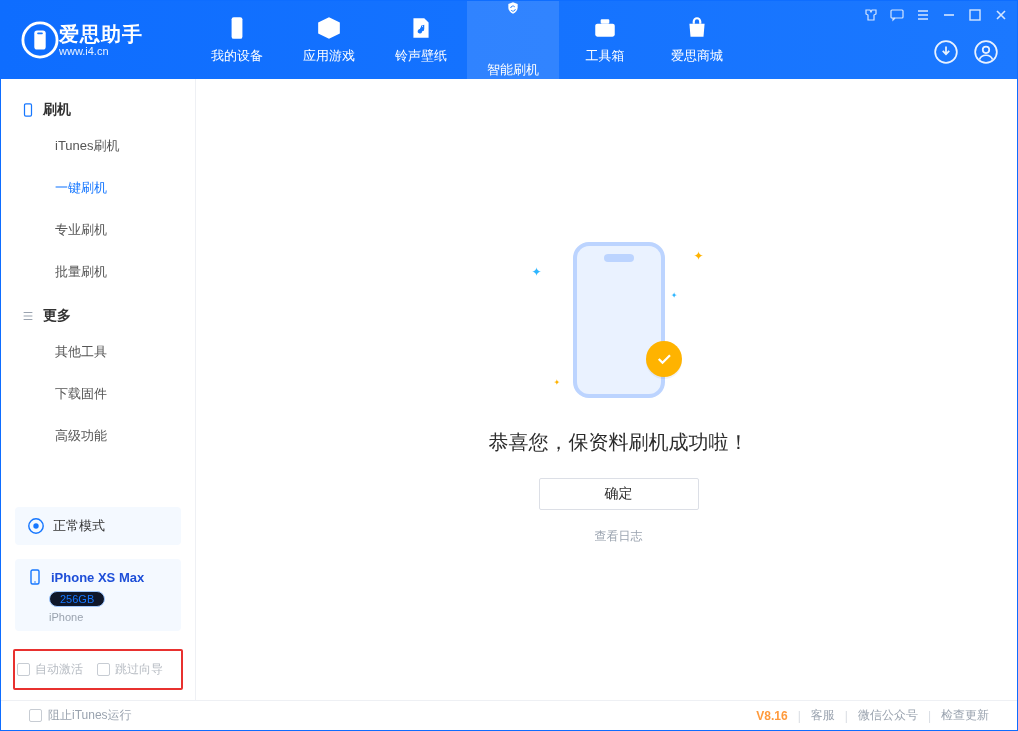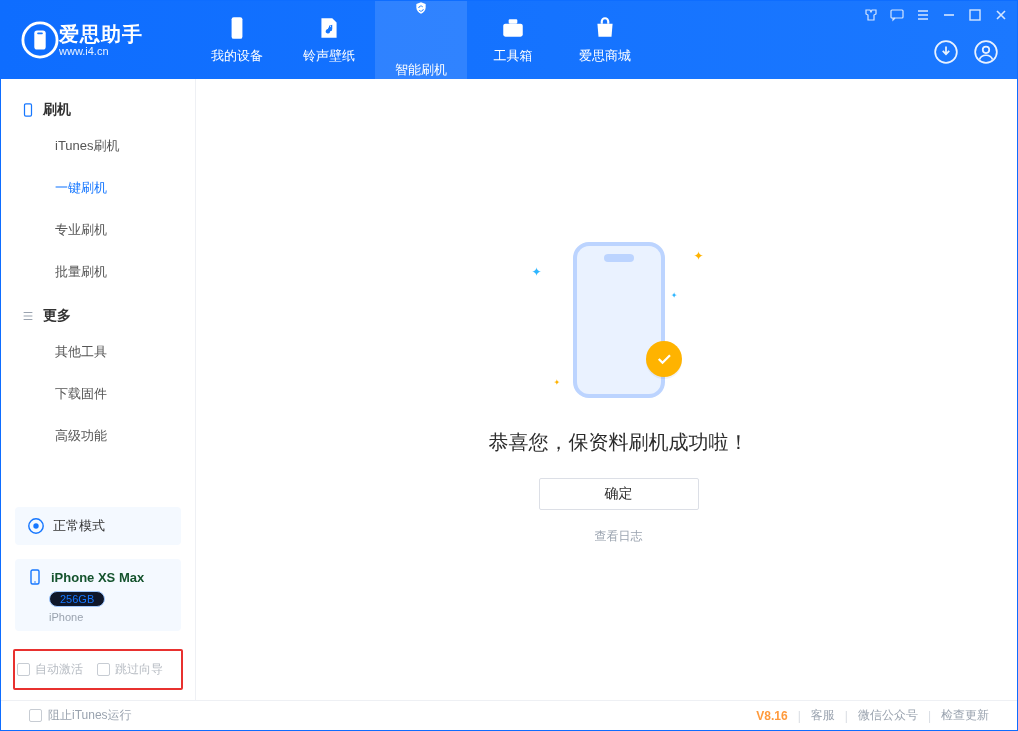"应用游戏" div.tab { html: none -> <div> <svg> <path></path> </svg> <span>应用游戏</span> </div> }
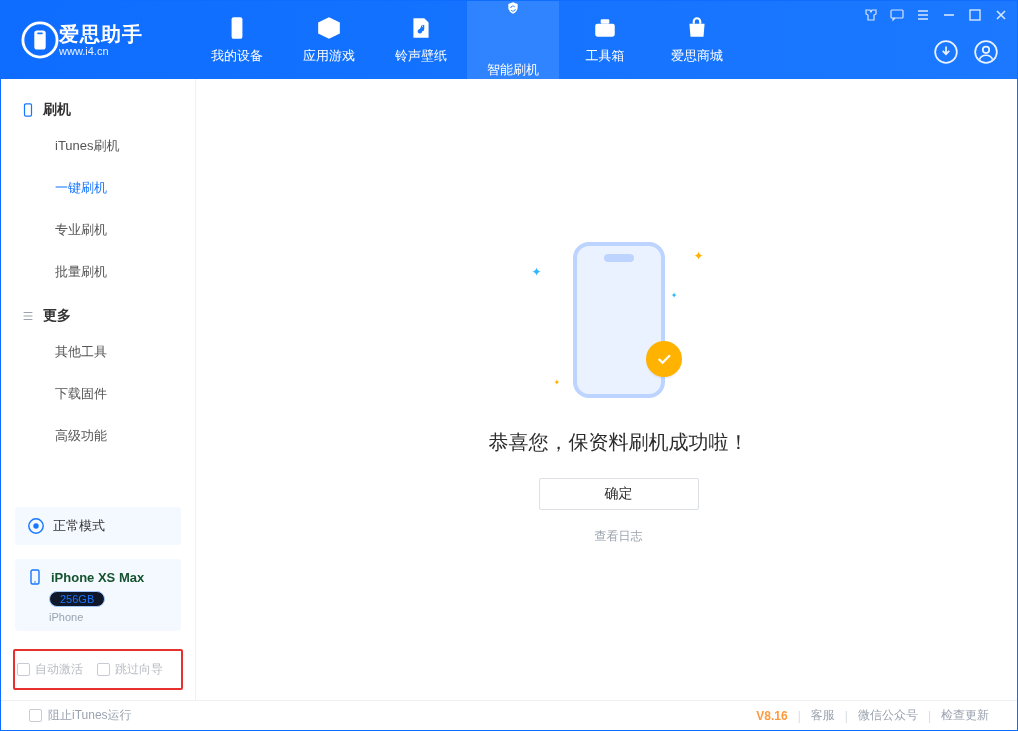"iPhone XS Max" .device-box .row1 { color: #14532d -> #1d4ed8 }
